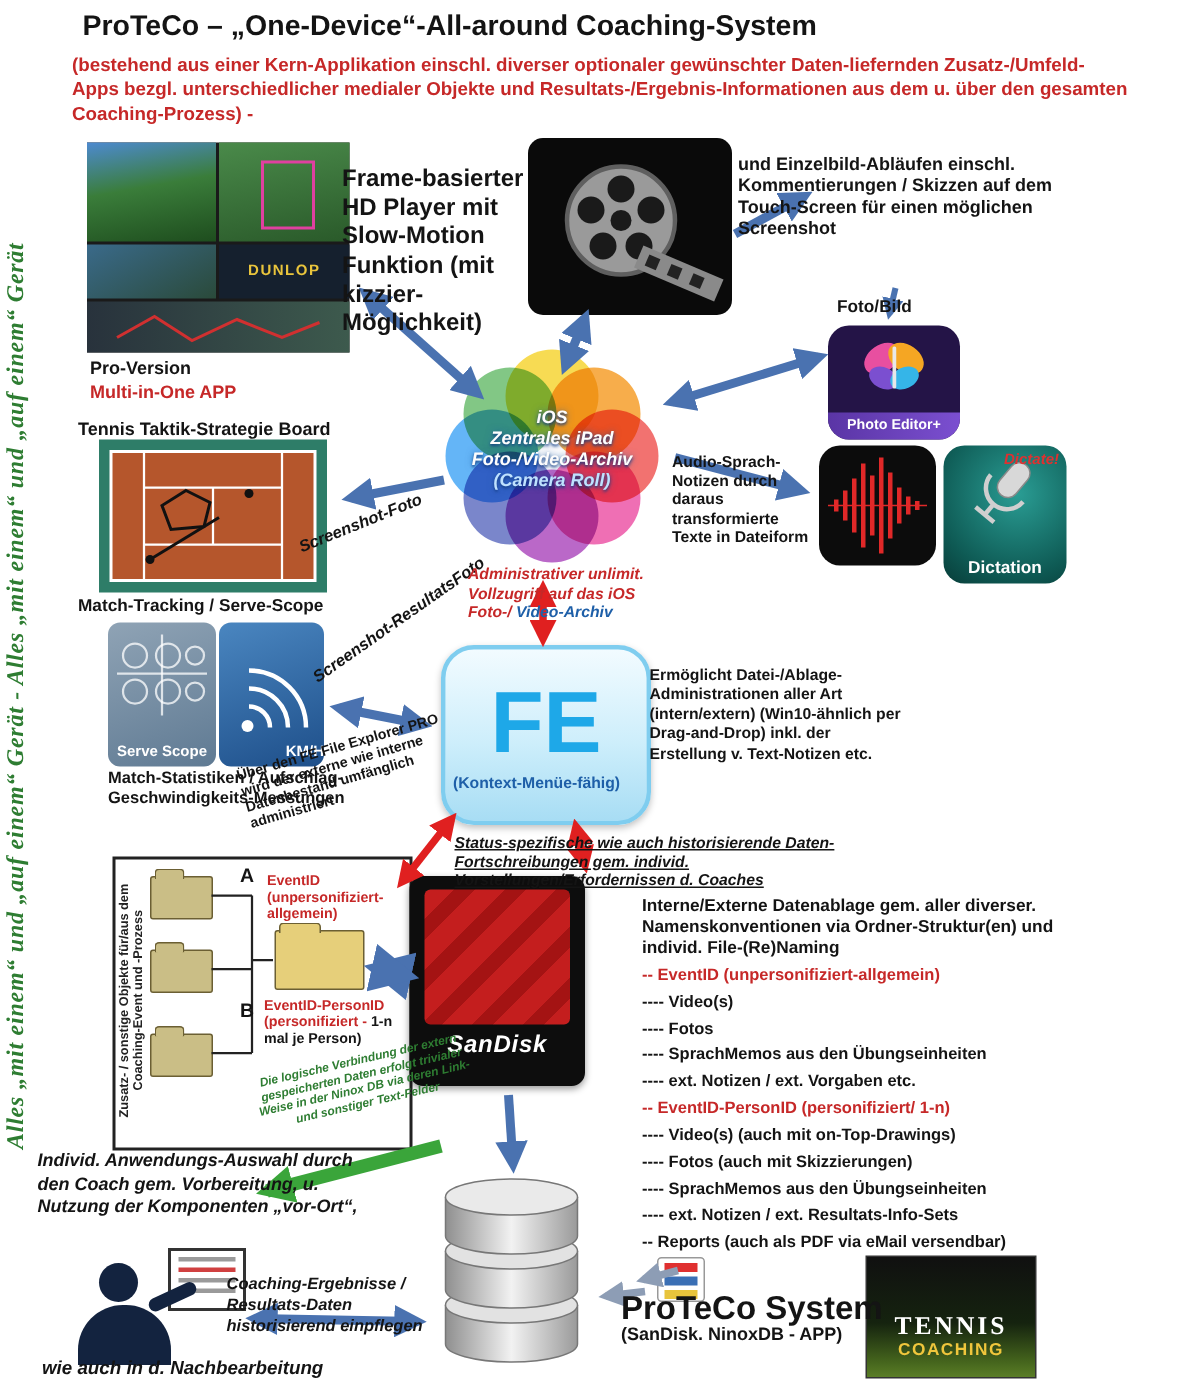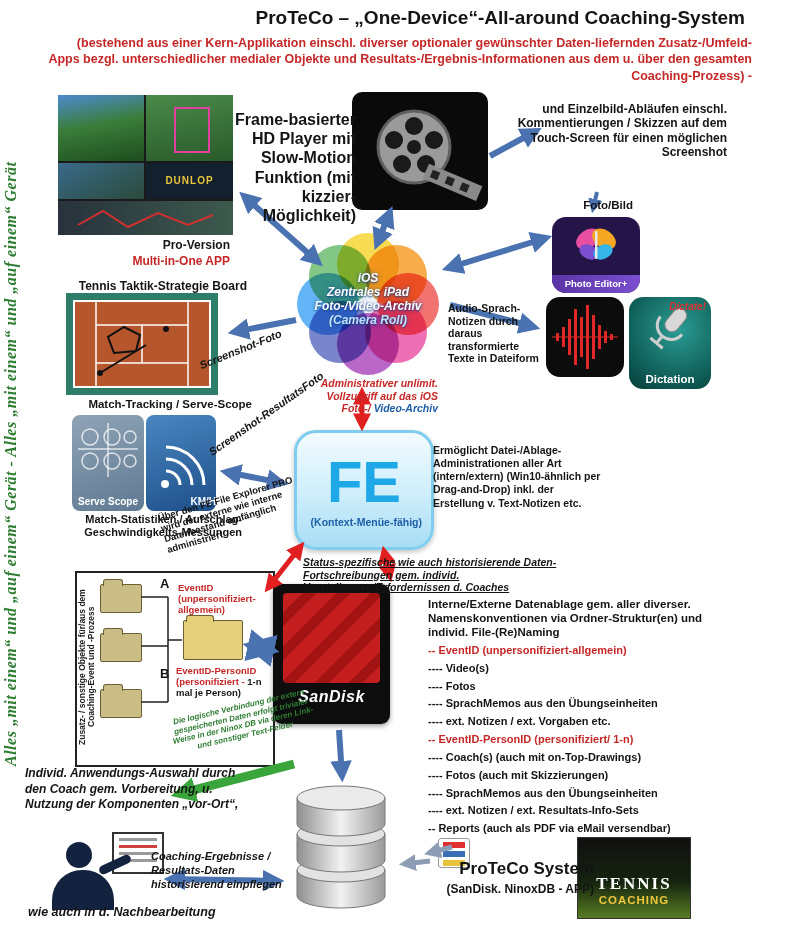"ProTeCo – „One-Device“-All-around" .c { text-align: right -> left }
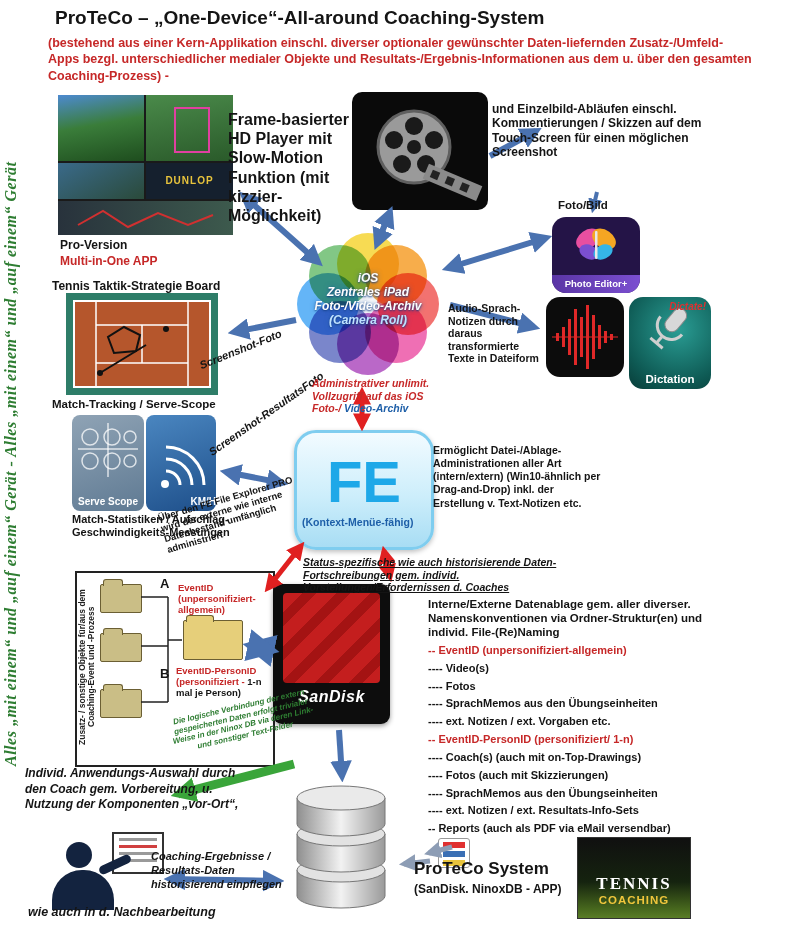"---- Coach(s) (auch mit on-Top-Drawings)" div { text: Coach -> Video }
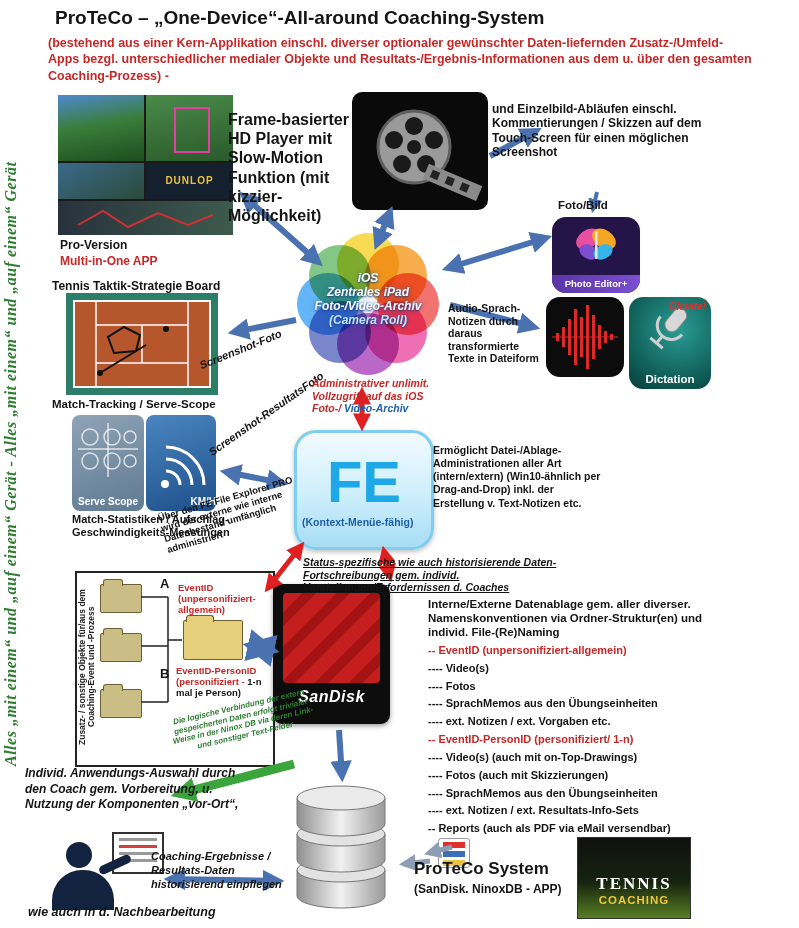"ProTeCo System" div.t { font-size: 17px -> 22px }
